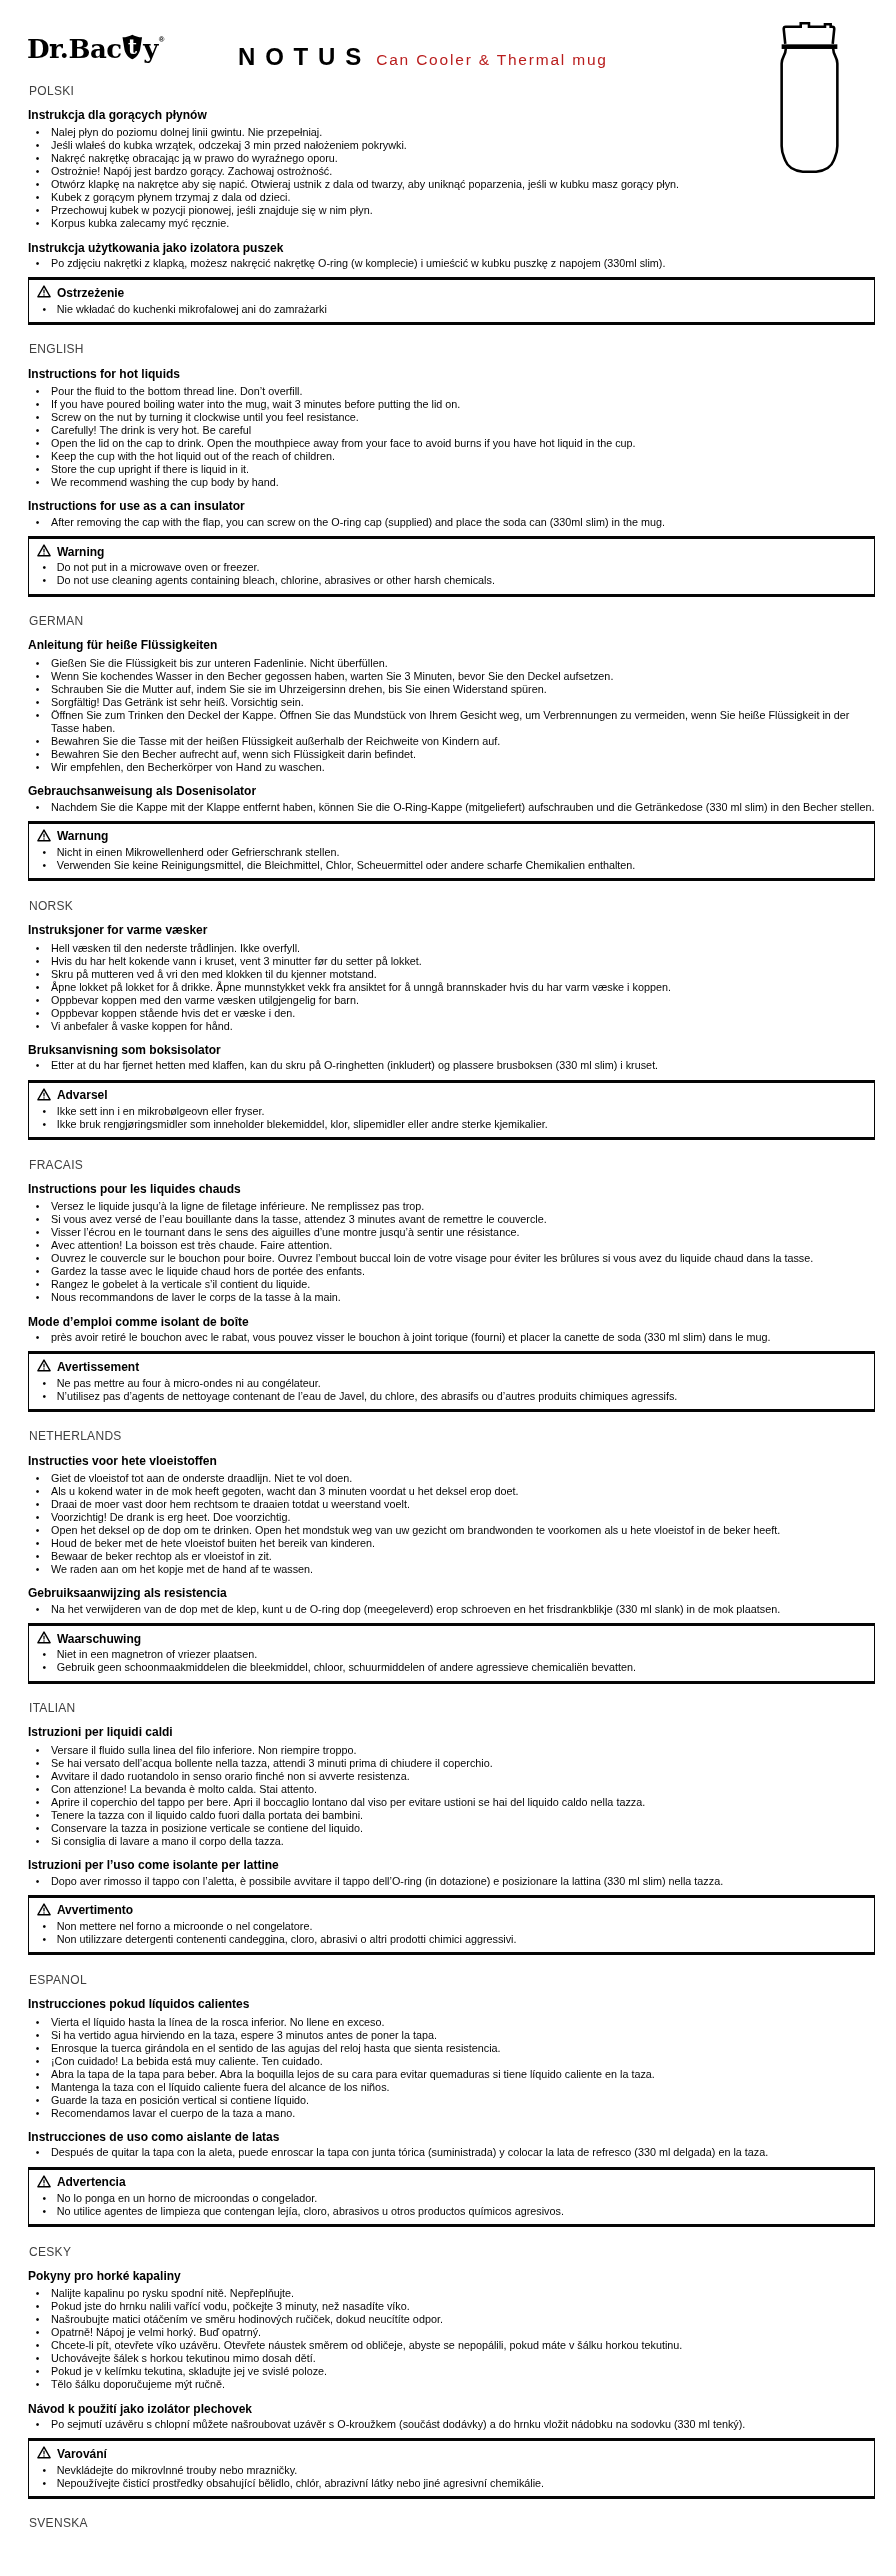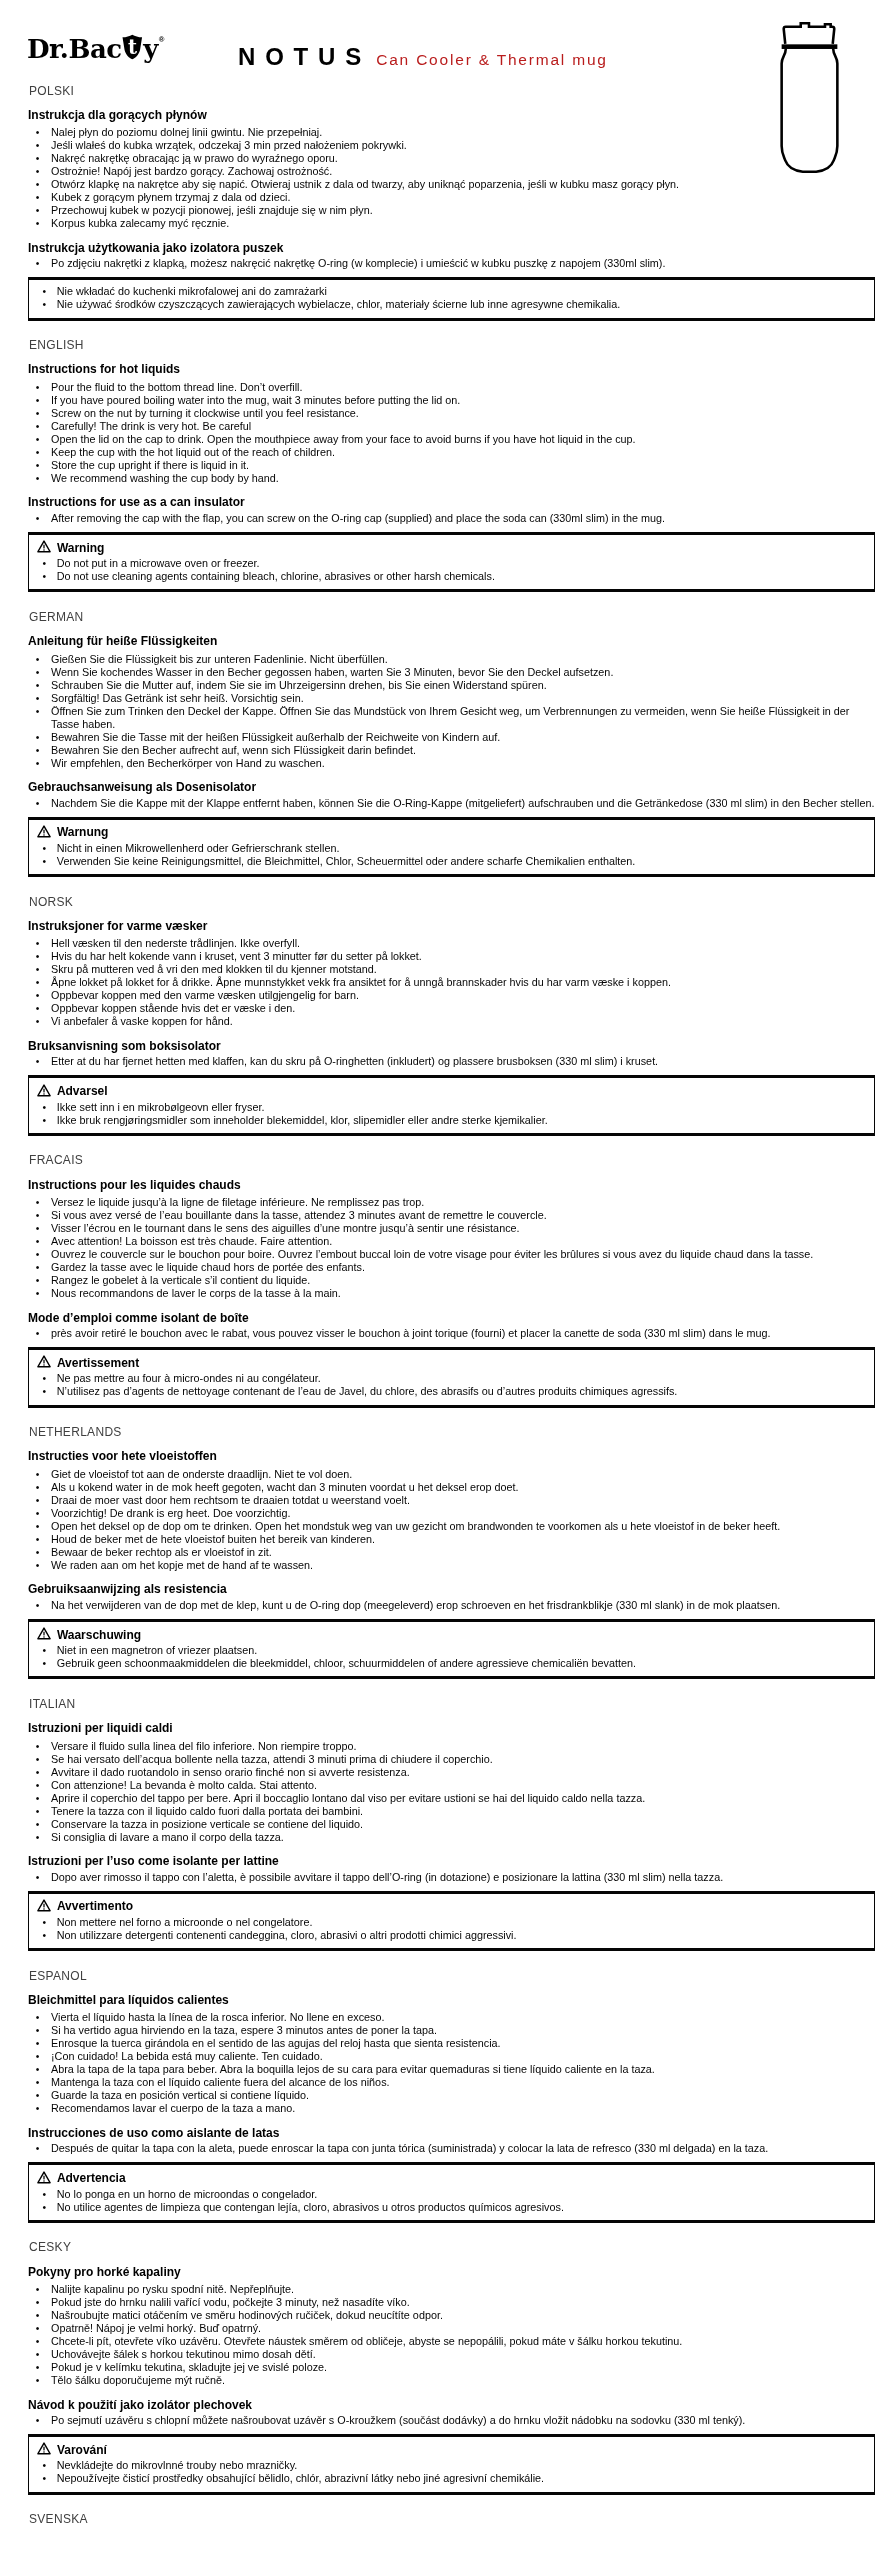"Ostrzeżenie" div.warning-head { html: none -> <div> <span> <svg> <path></path> <rect></rect> <rect></rect> </svg> </span> <span>Ostrzeżenie</span> </div> }
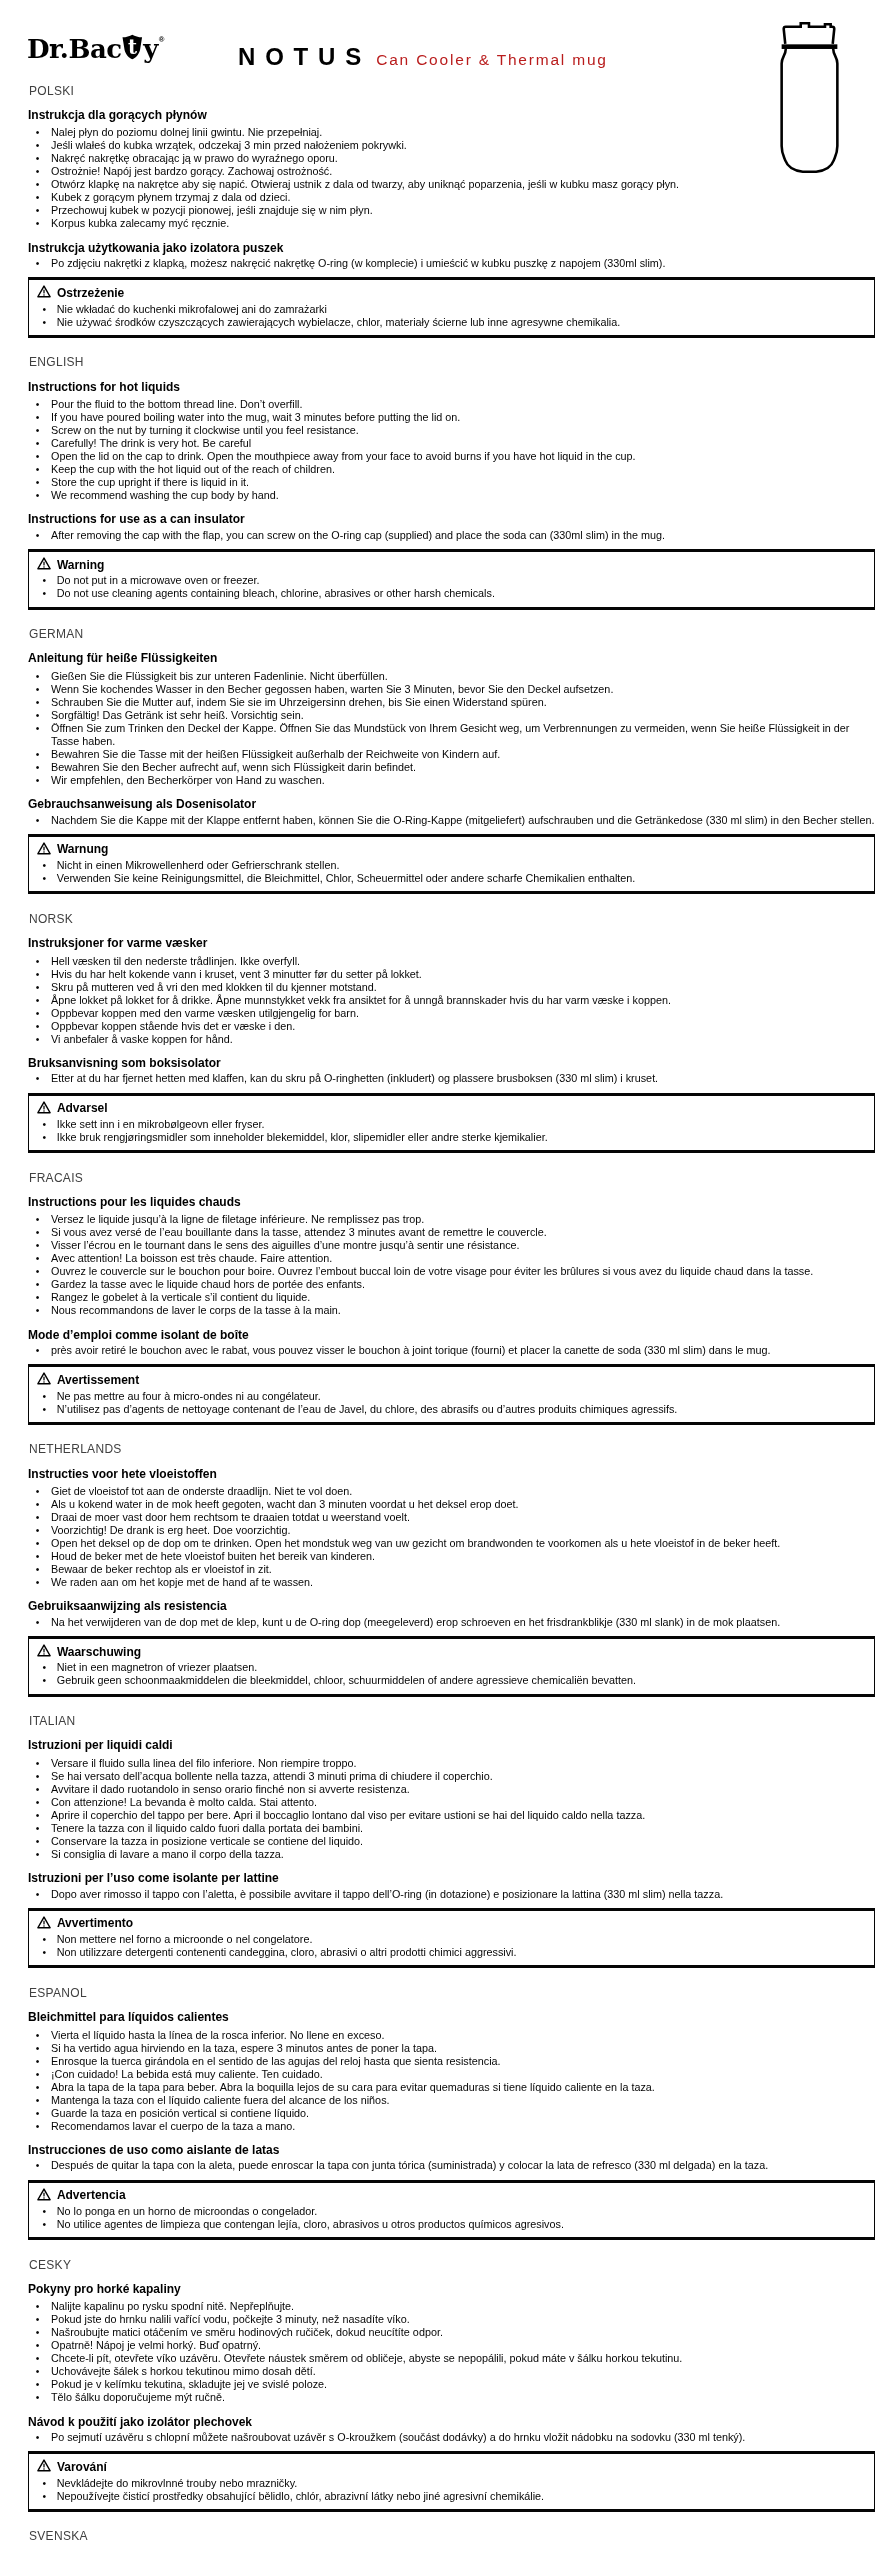"Nie używać środków czyszczących" li { html: <li>Nie używać środków czyszczących zawierających wybielacze, chlor, materiały ścierne lub inne agresywne chemikalia.</li> -> none }
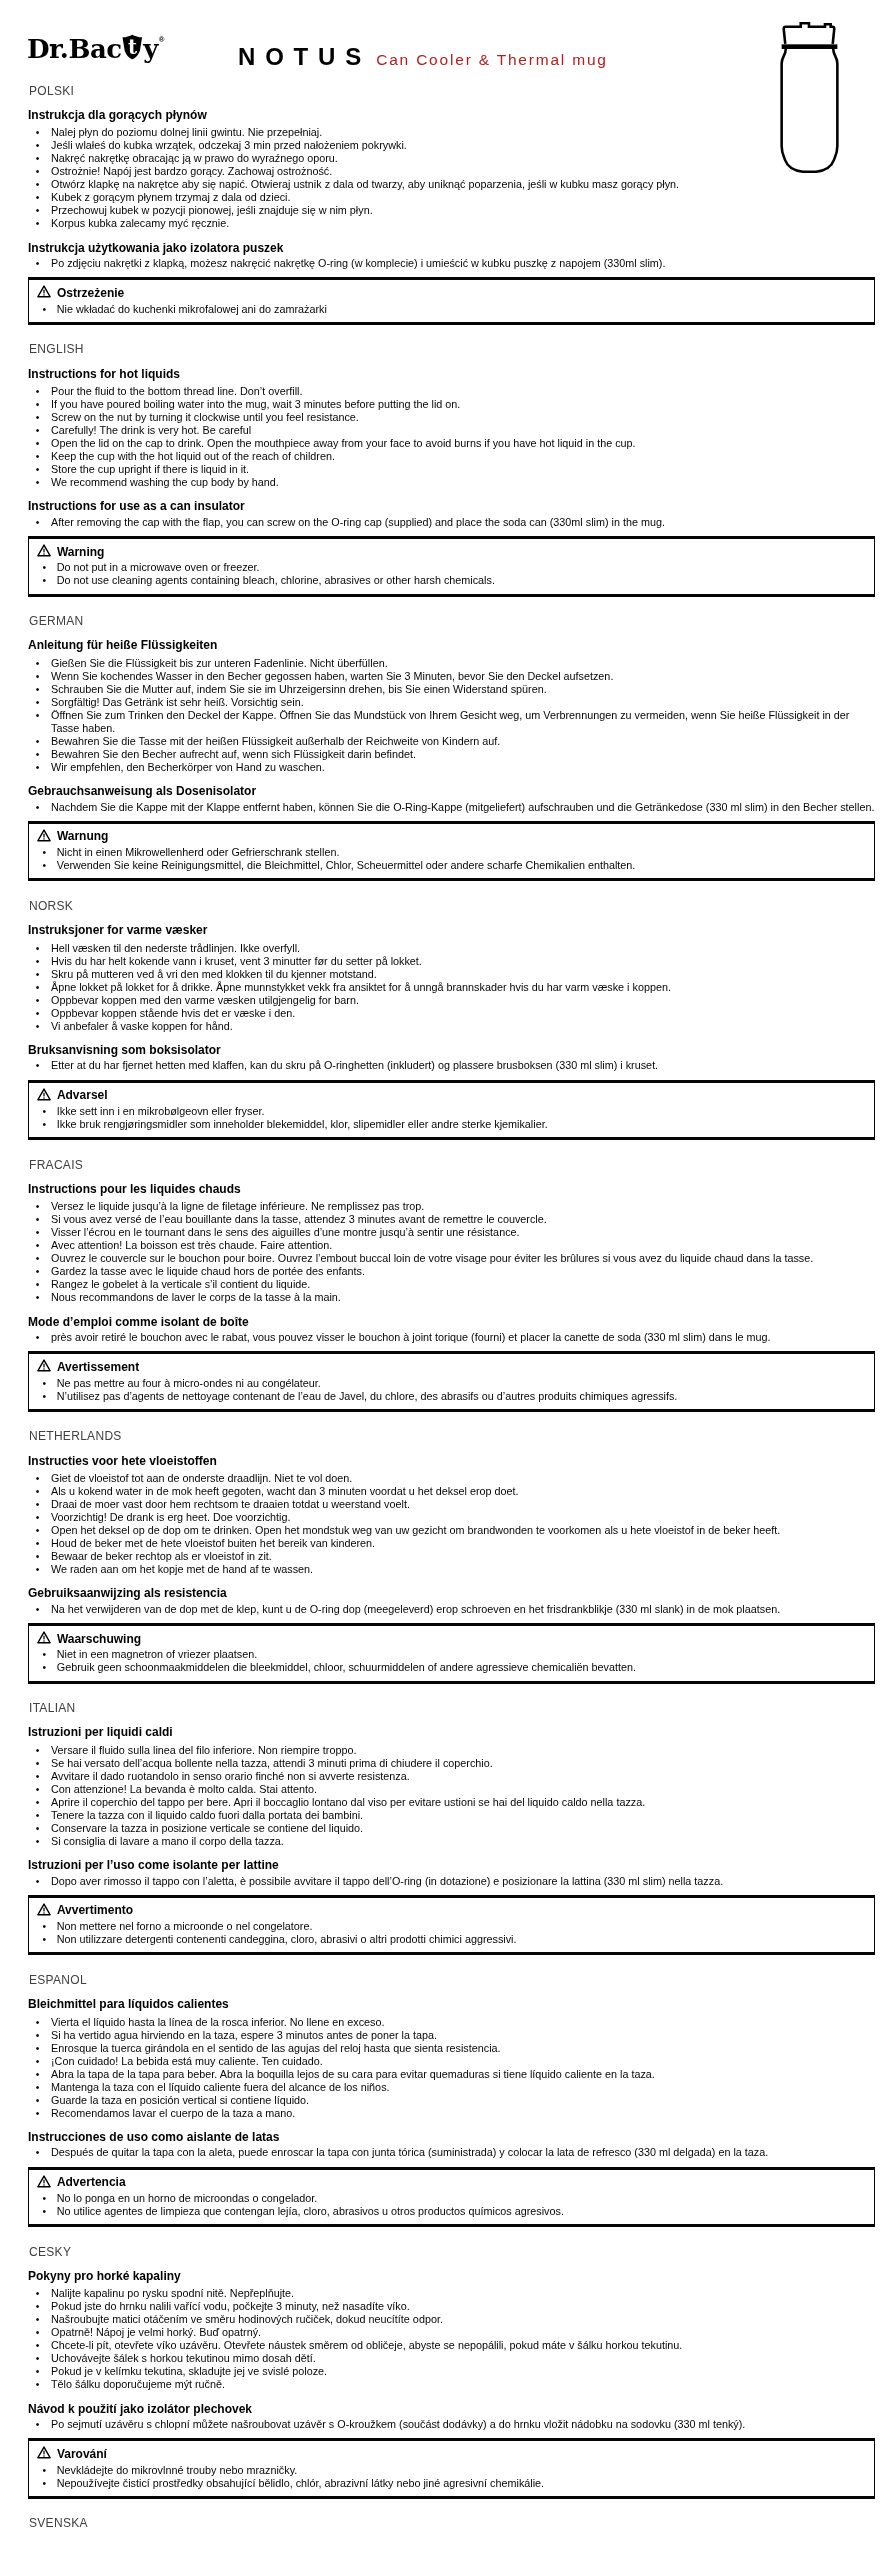"Bleichmittel para líquidos calientes" h3.block-title { text: Bleichmittel para -> Instrucciones pokud }
